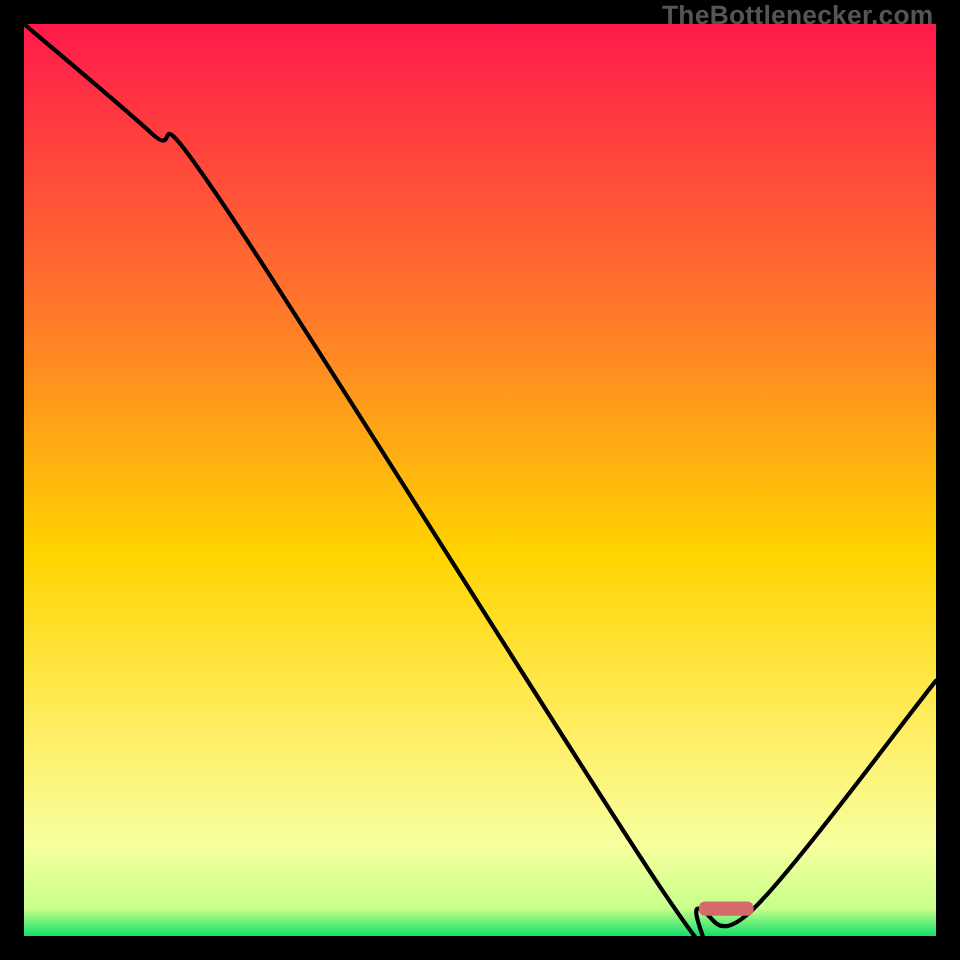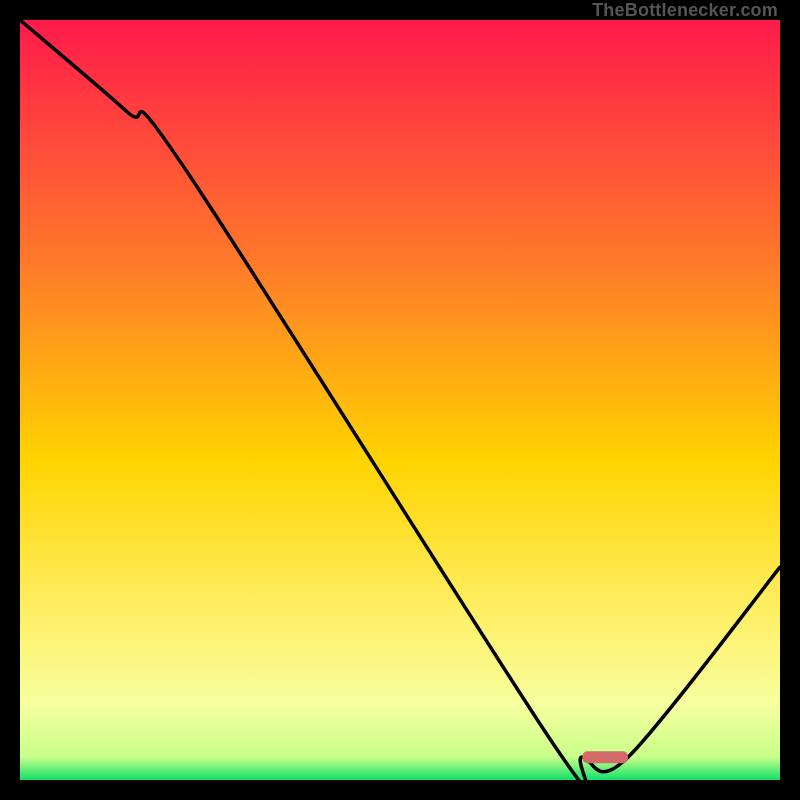"TheBottlenecker.com" .watermark { font-size: 18px -> 22px }
